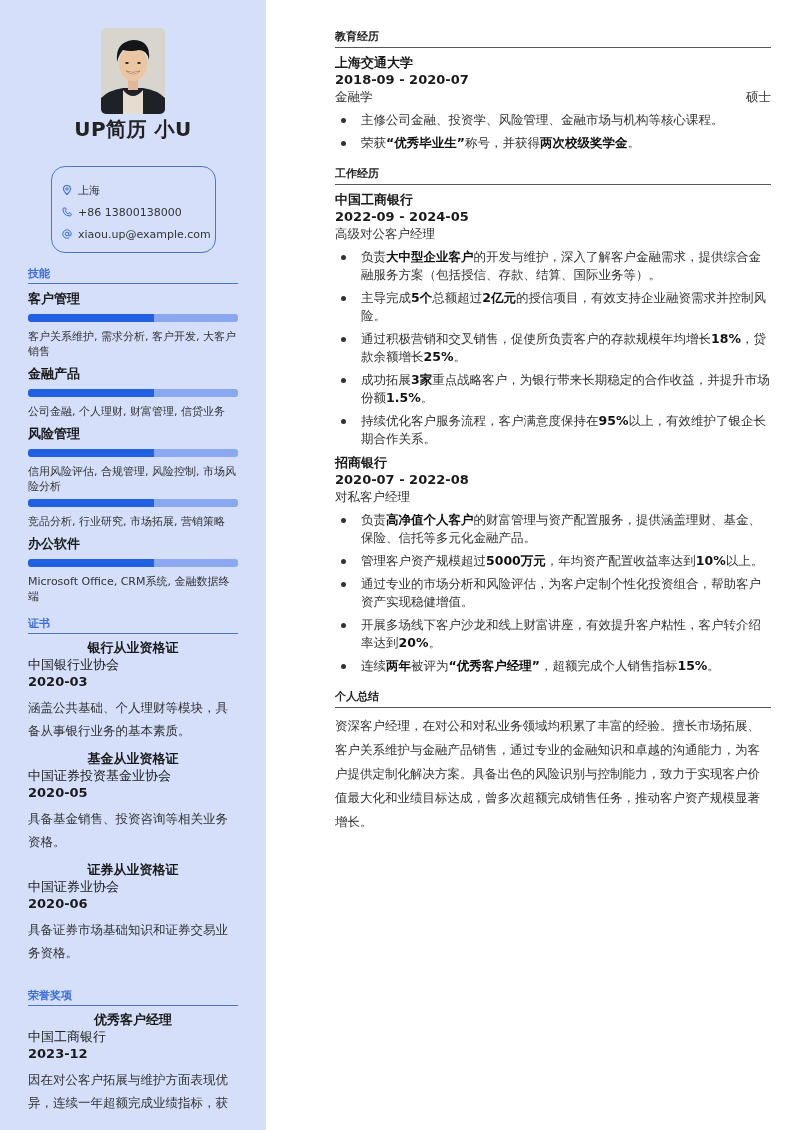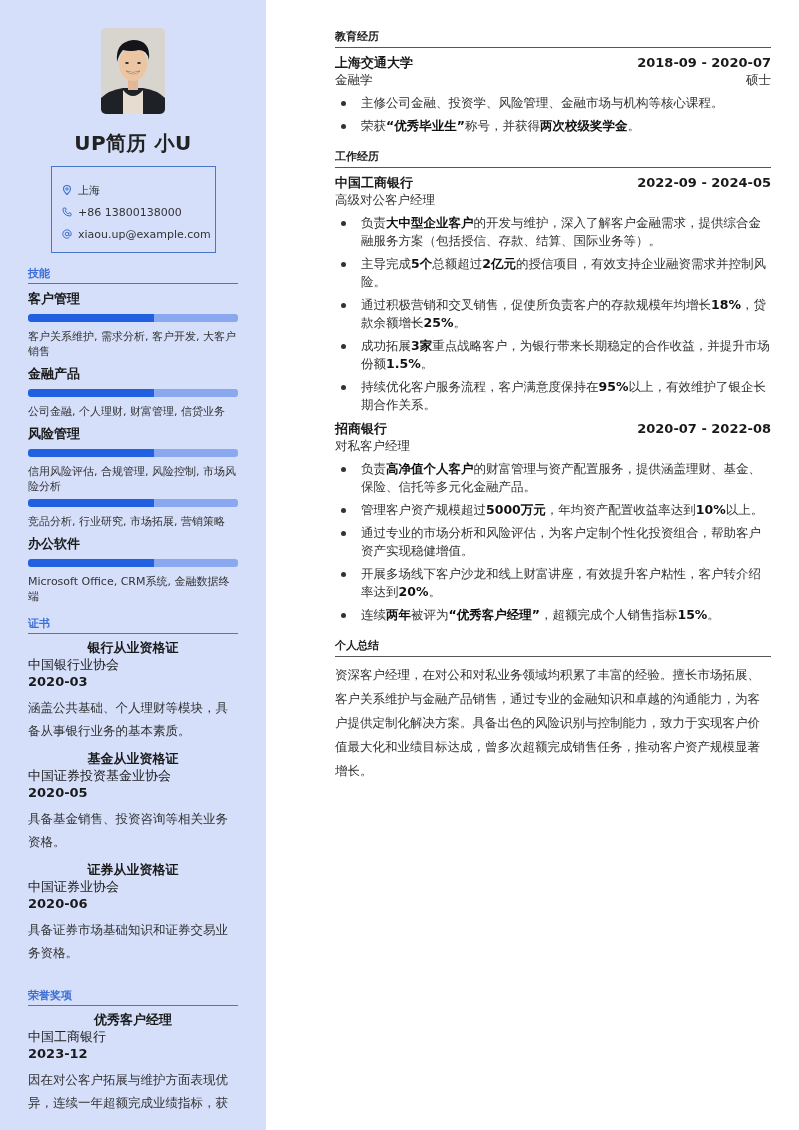"上海交通大学" .entry-top { flex-direction: none -> column }
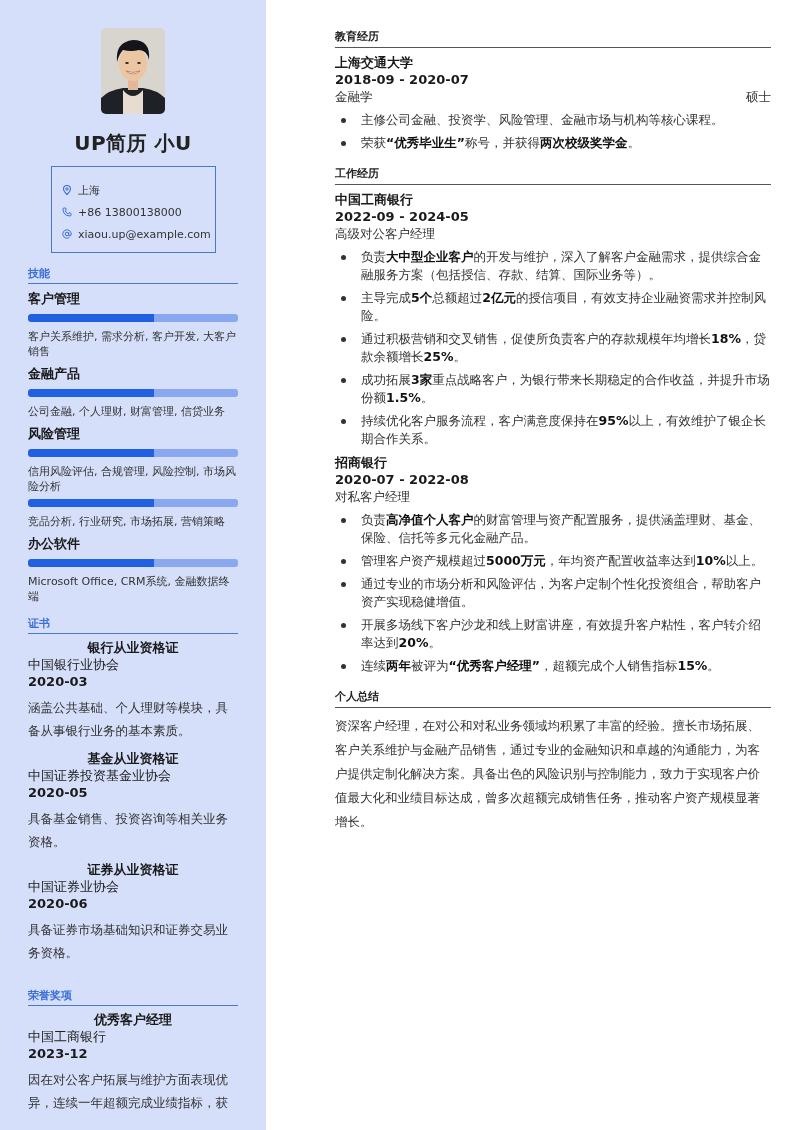"UP简历 小U" .name { top: 130px -> 116px }
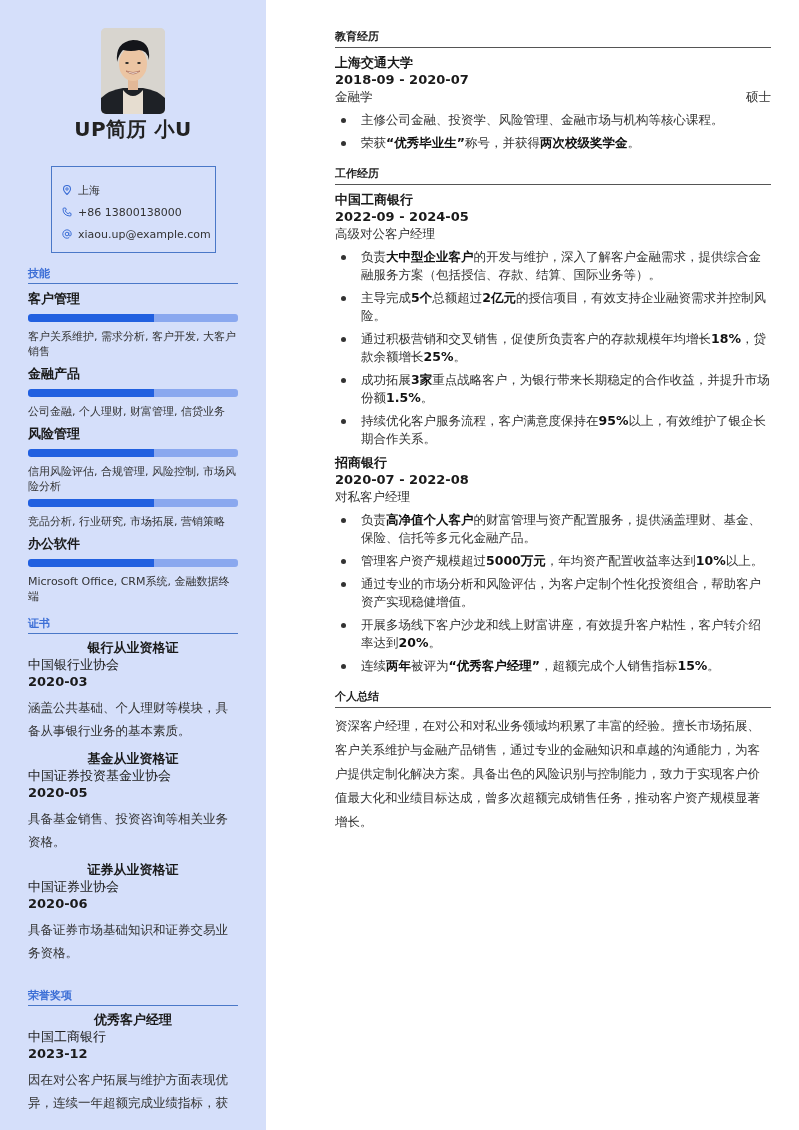"上海" .contact { border-radius: 0 -> 14px }
